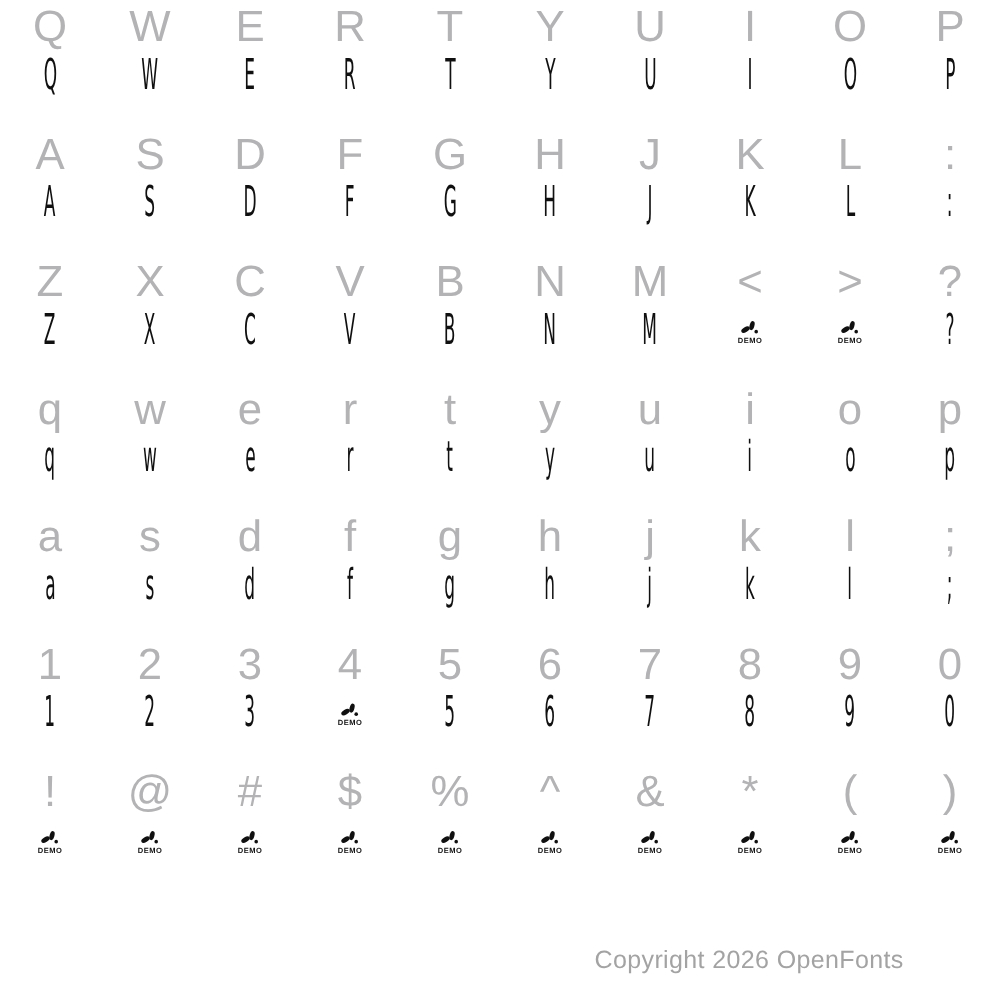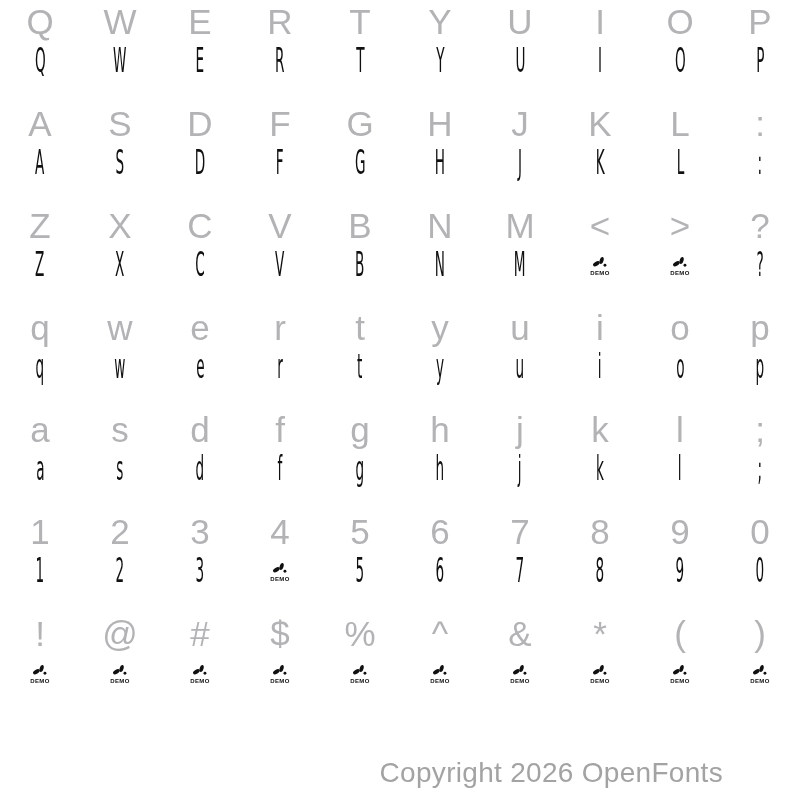"Copyright 2026 OpenFonts" .copyright { font-size: 28px -> 20px }
